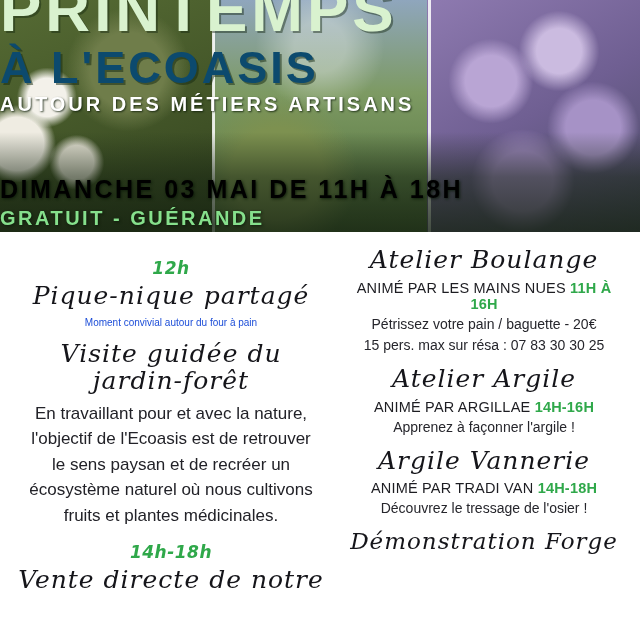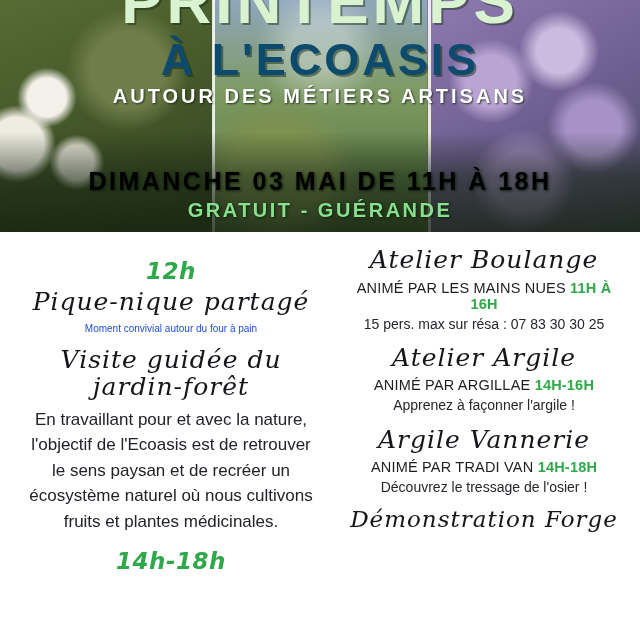"PRINTEMPS" .hero-text { margin-top: none -> 8px; text-align: center -> left }
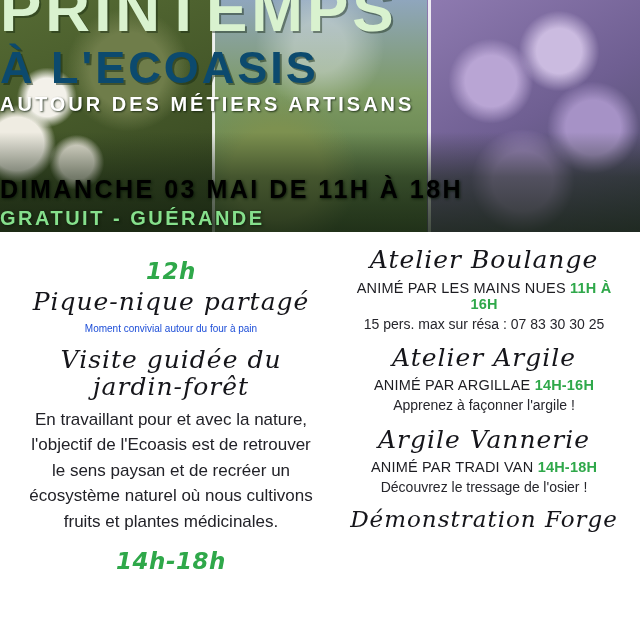"12h" .time-label { font-size: 23px -> 17px }
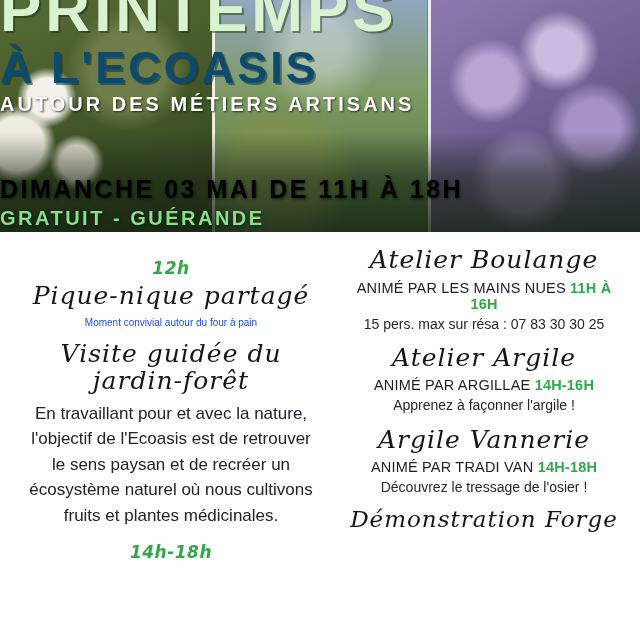"Pétrissez votre pain / baguette" div.sub-line { html: none -> <div>Pétrissez votre pain / baguette - 20€</div> }
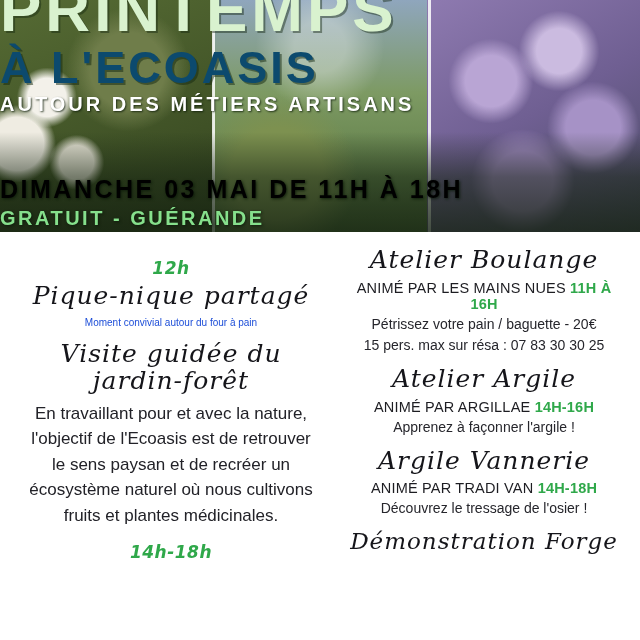"Vente directe de notre" div.script { html: none -> <div>Vente directe de notre</div> }
